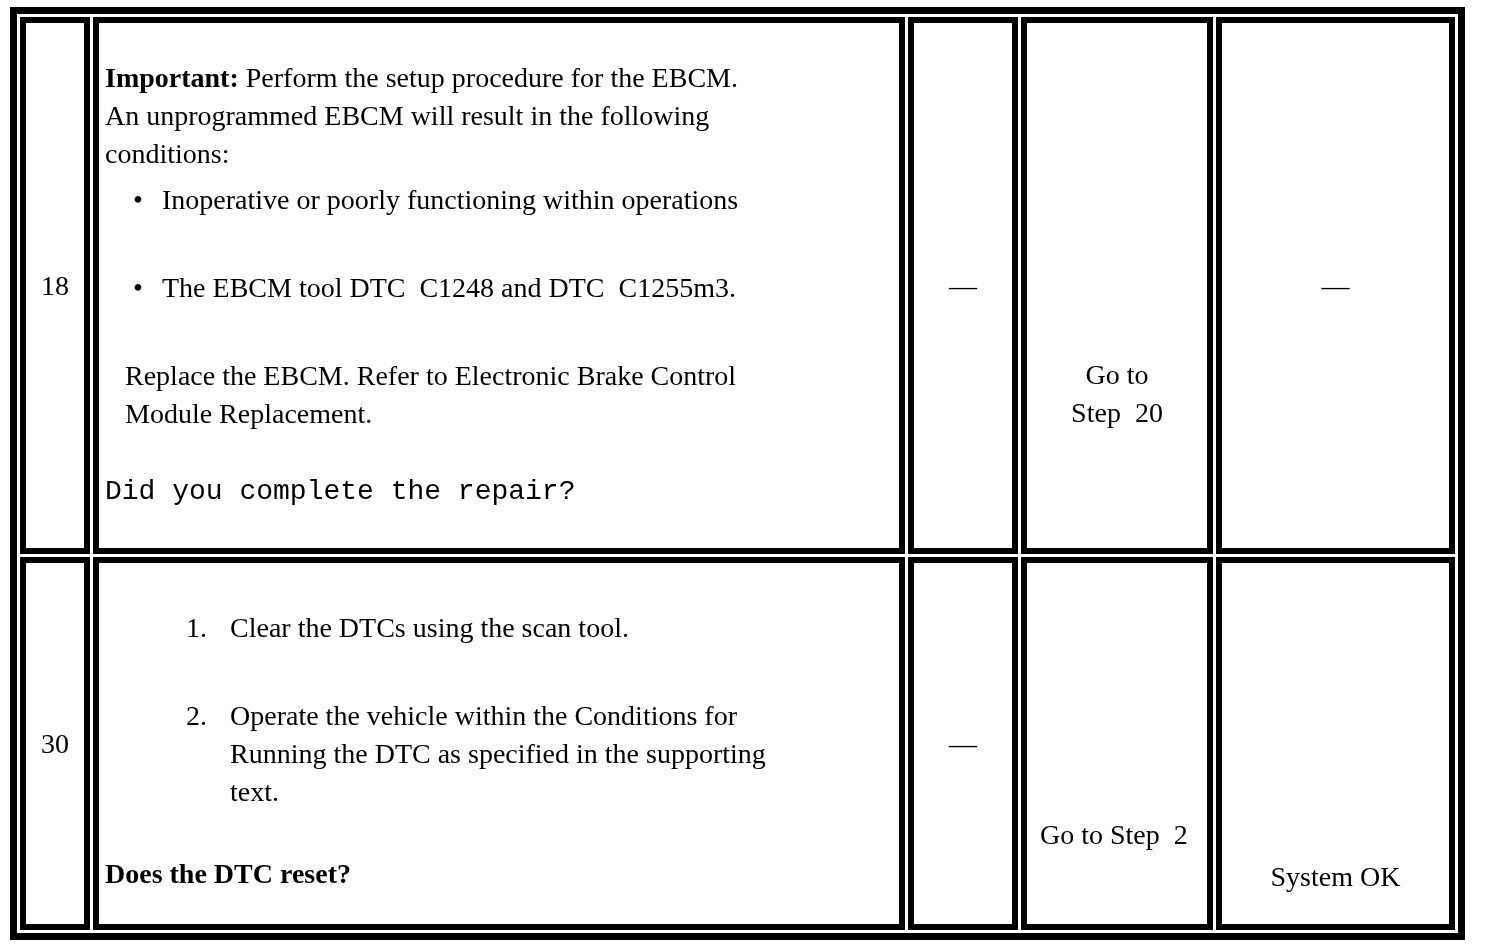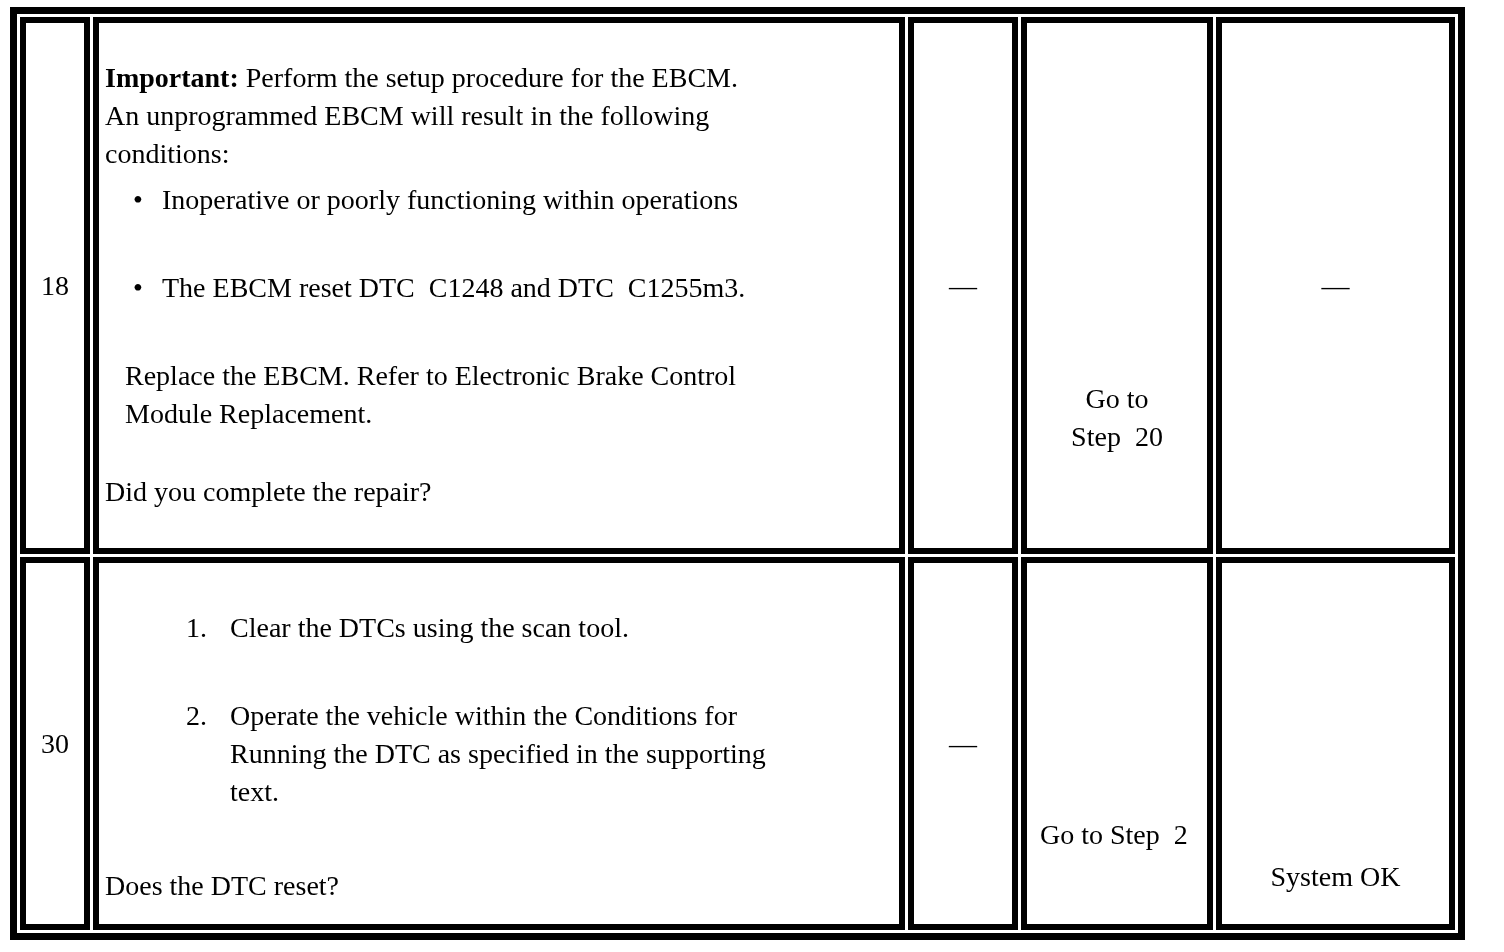"The EBCM reset DTC C1248" span.li-text { text: reset -> tool }
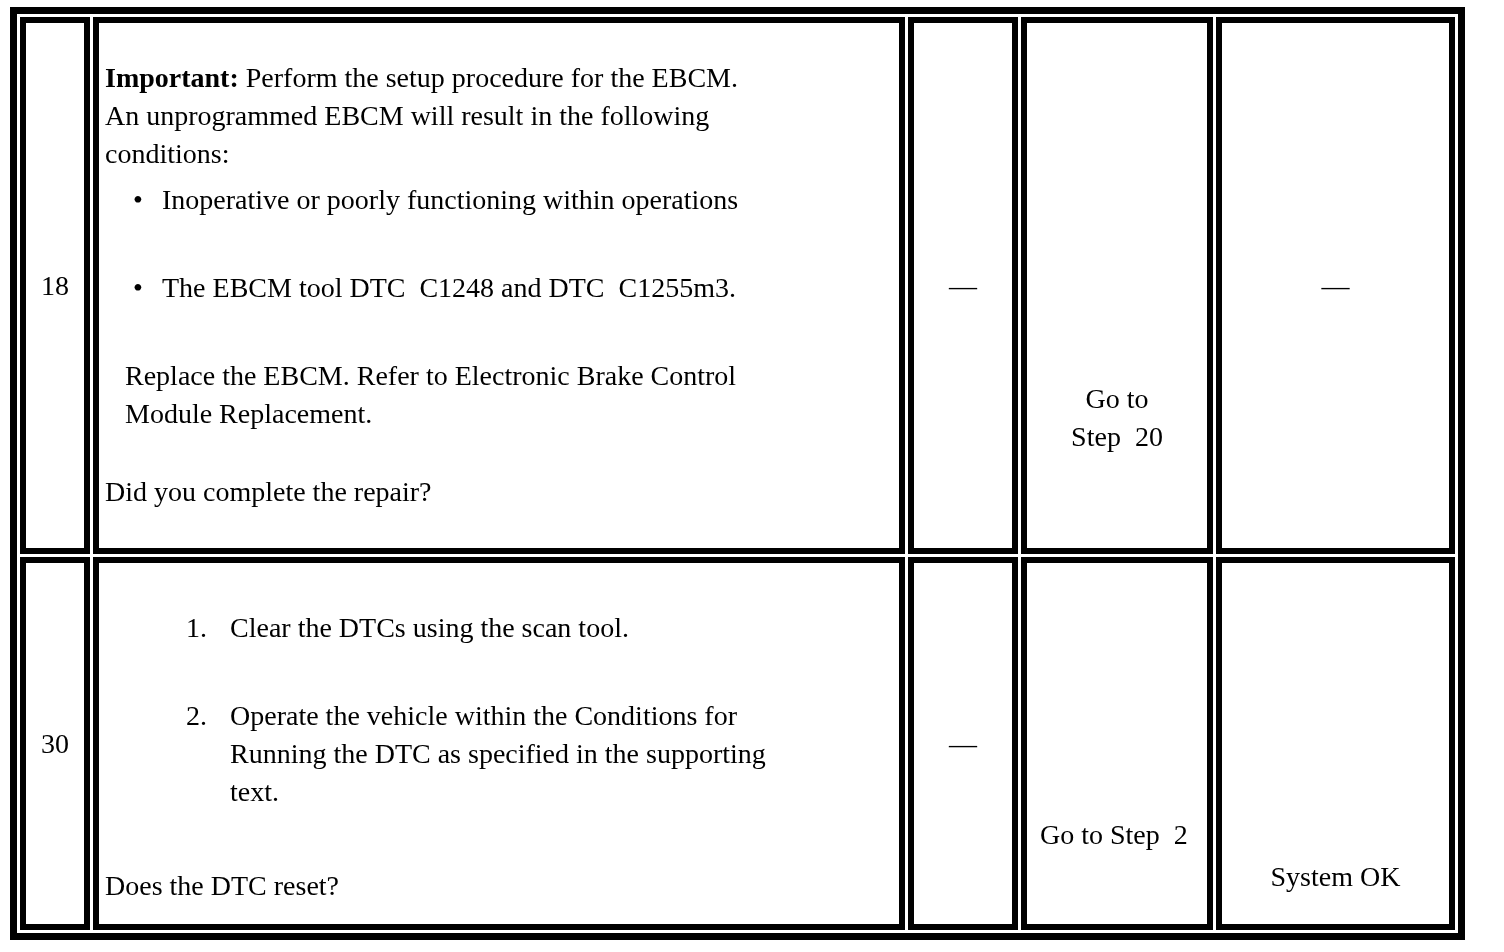"Go to" .goto-19 { padding-bottom: 92px -> 116px }
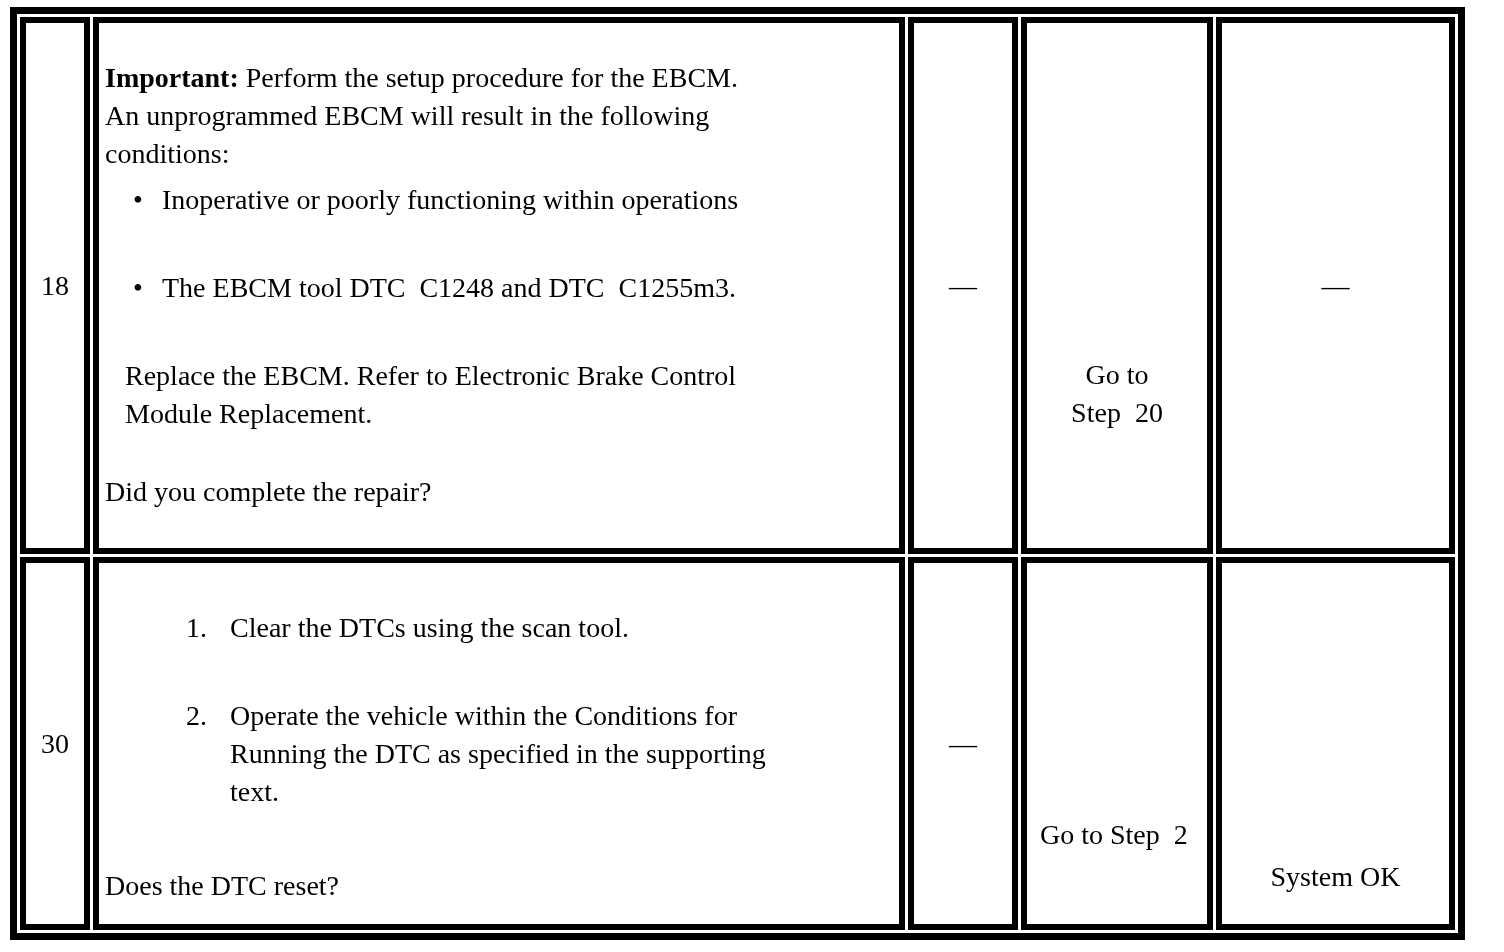"Did you complete the repair?" .p-question { font-family: none -> Liberation Mono, monospace }
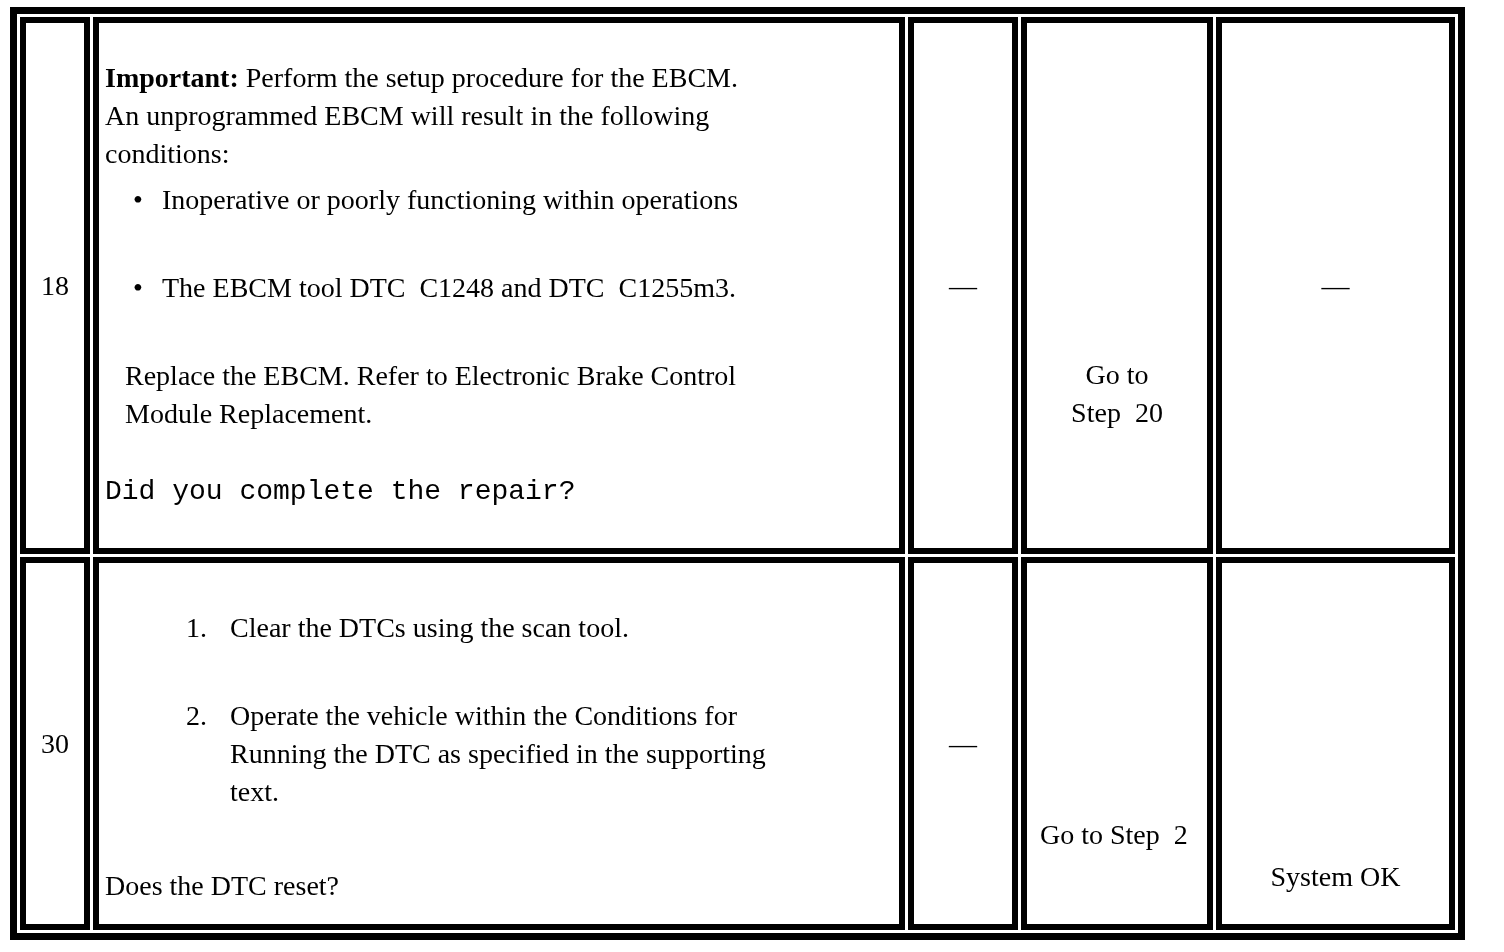"Does the DTC reset?" .p-question-20 { font-weight: none -> bold; margin-top: 56px -> 44px }
